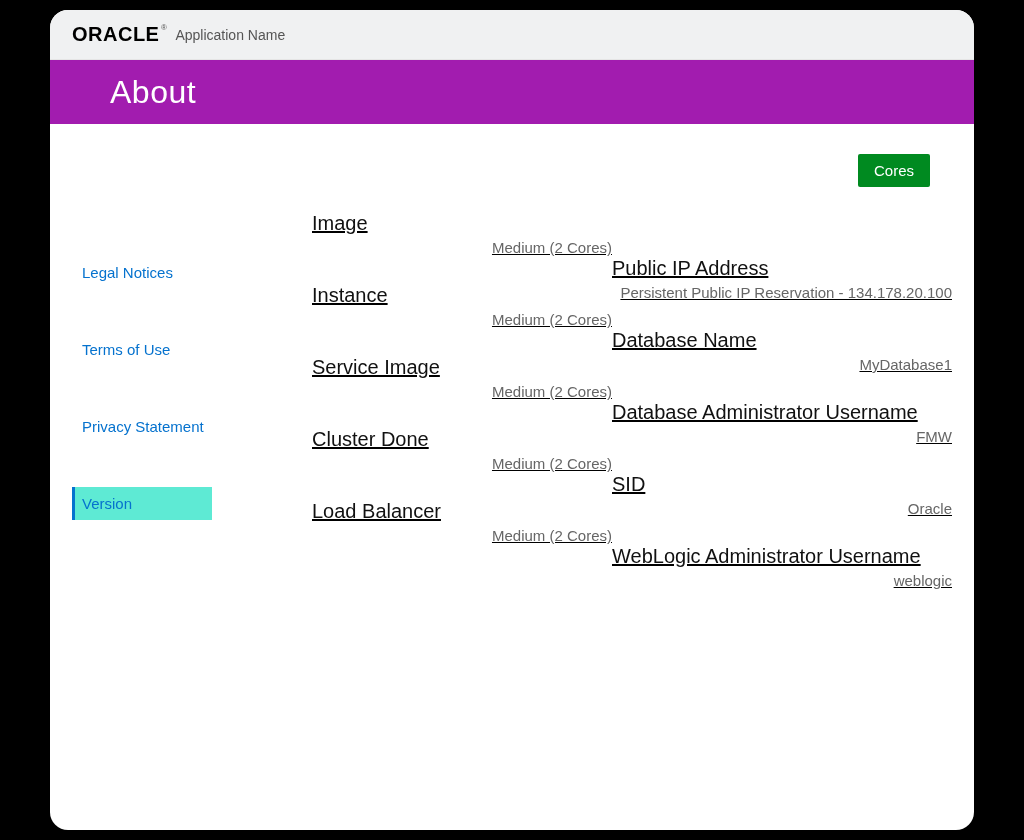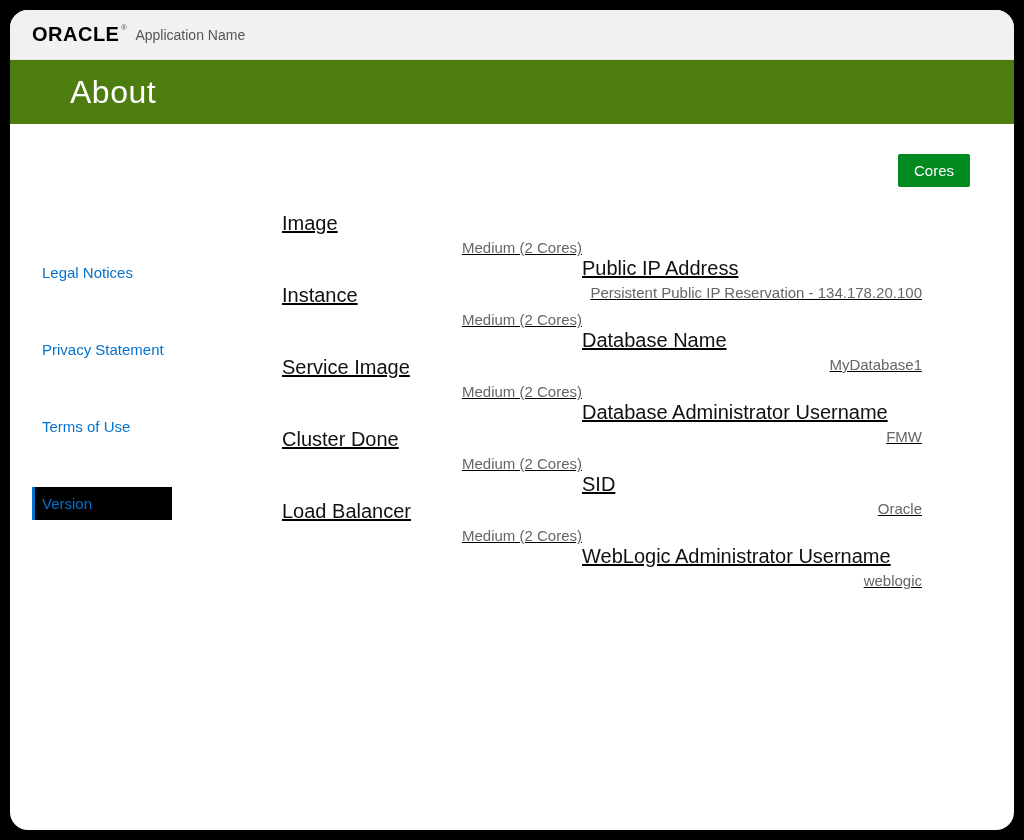"ORACLE" .device-frame { width: 1004px -> 924px }
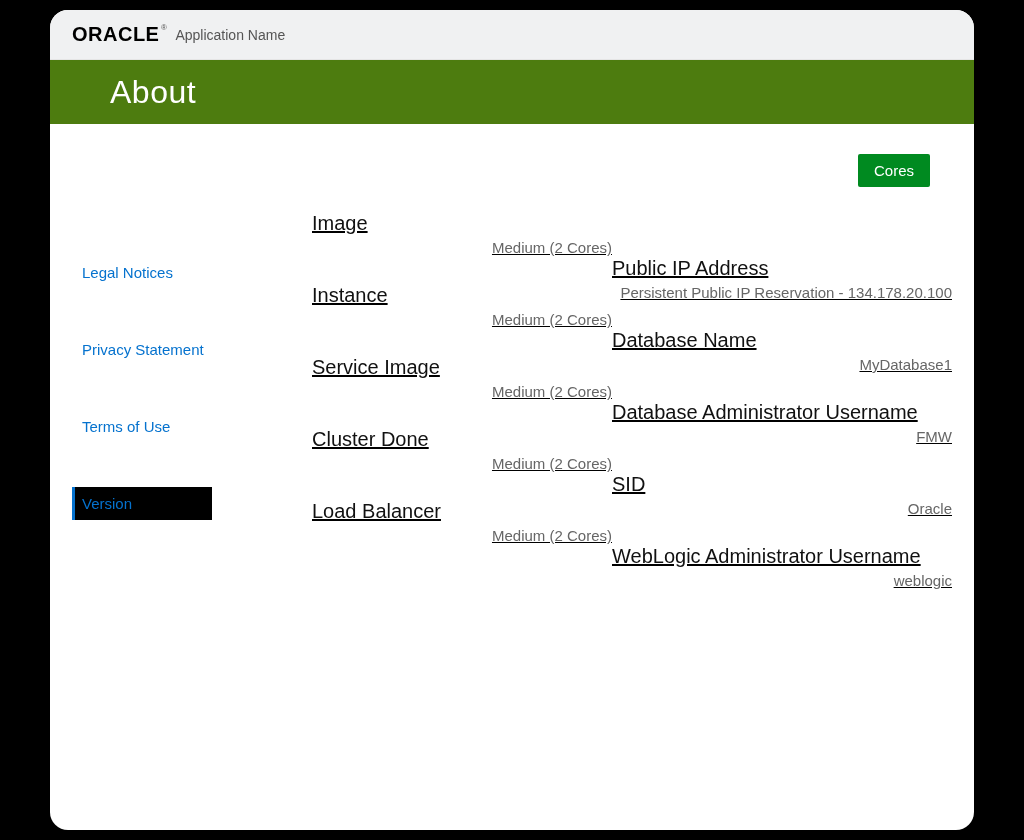"About" .page-banner { background: #4d7c0f -> #a21caf }
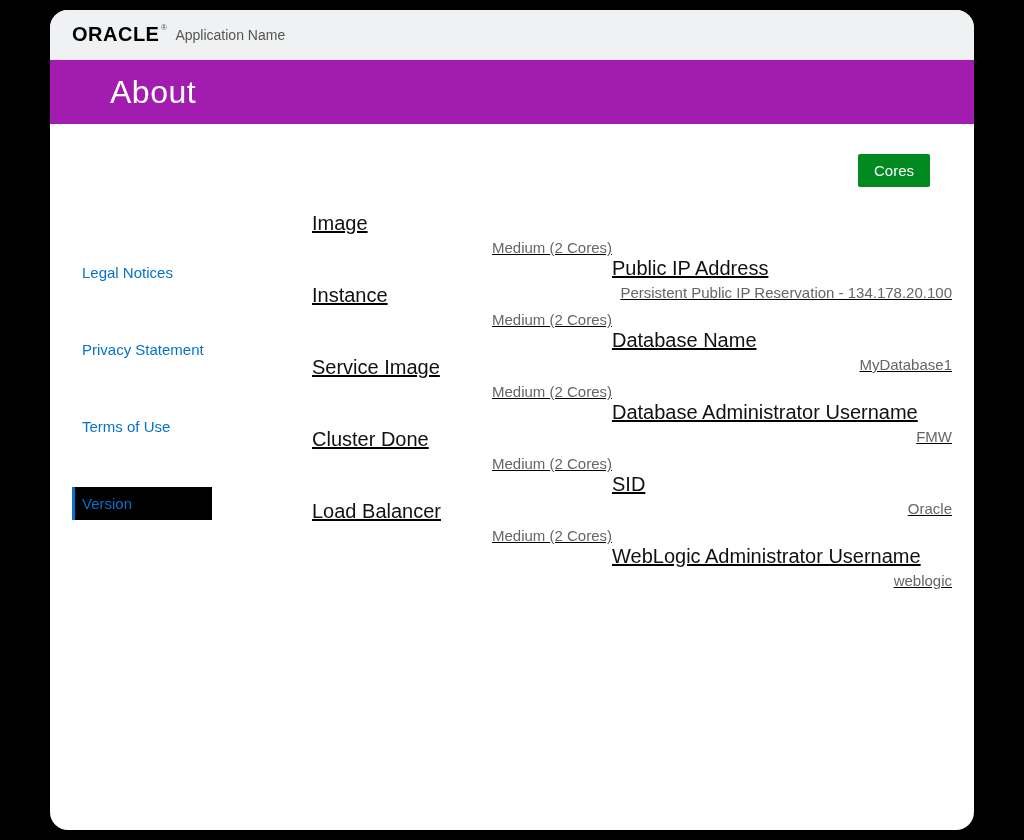"Privacy Statement" a.side-item { order: before "Terms of Use" -> after "Terms of Use" }
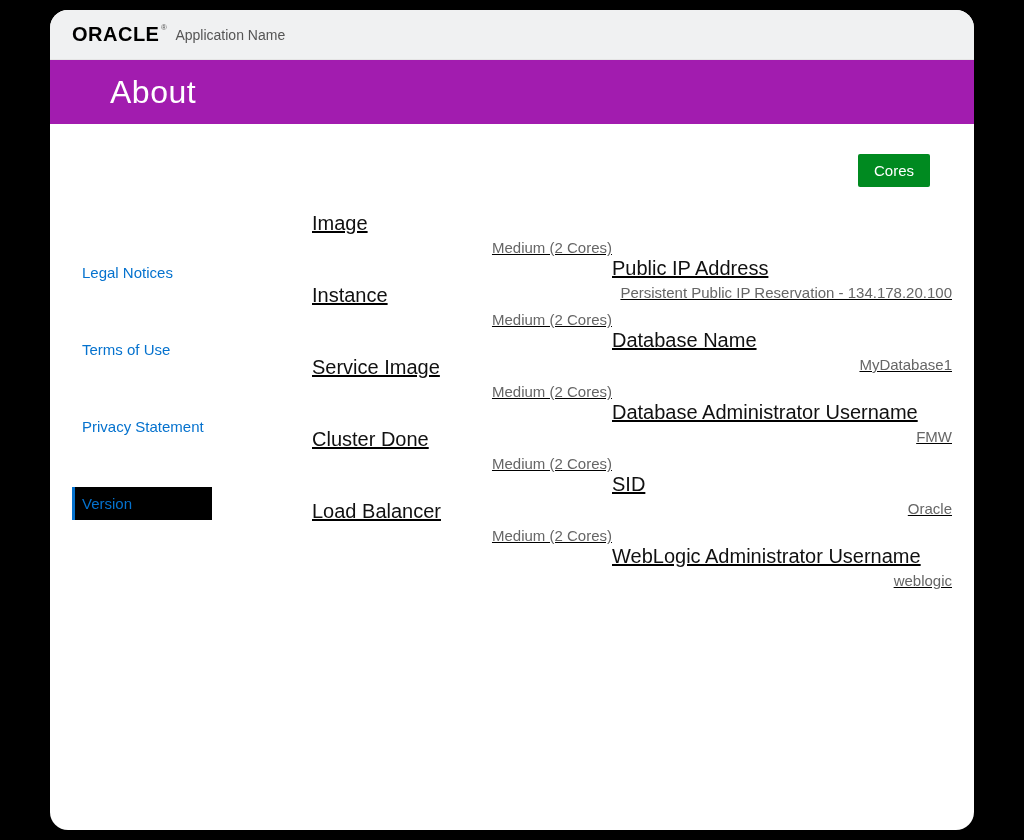"Version" .side-item.active { background: #000000 -> #5eead4 }
